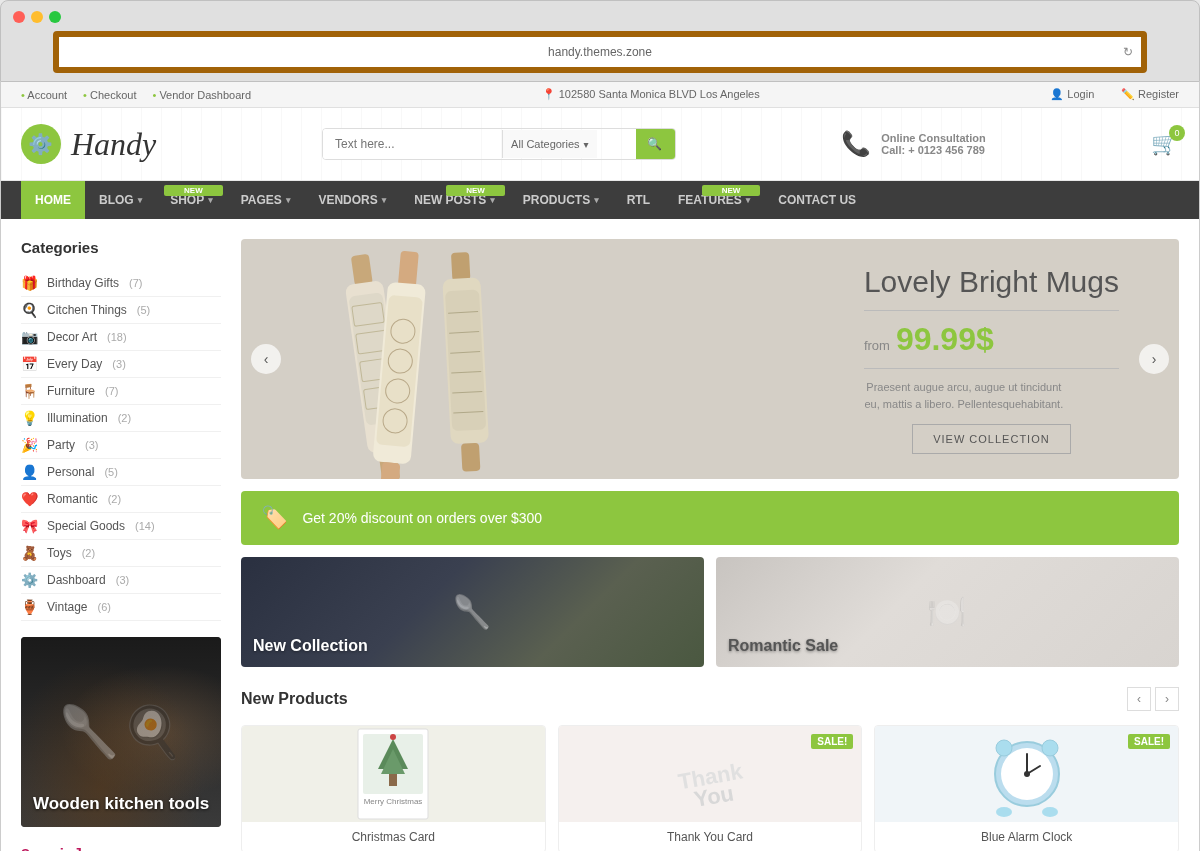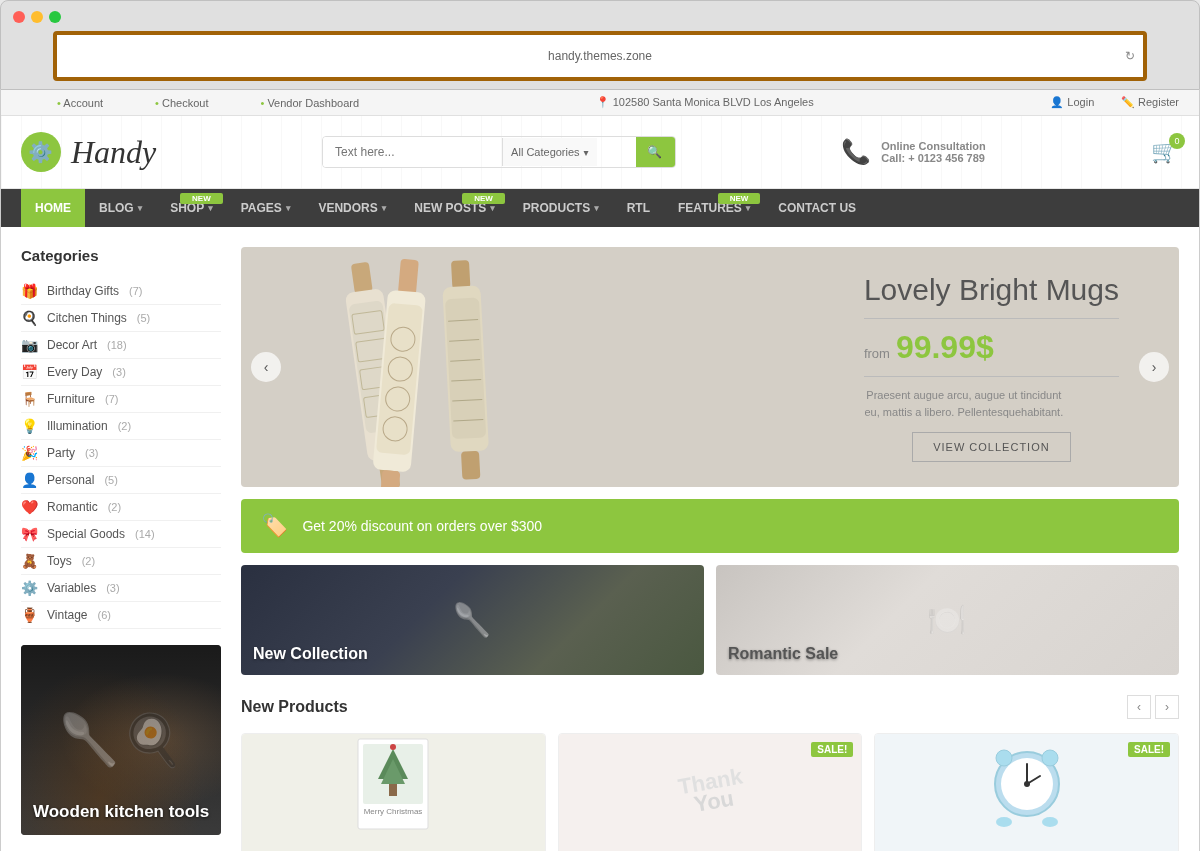"handy.themes.zone" .browser-address-bar { border: 4px solid #a16207 -> 6px solid #a16207; padding: 14px 12px -> 8px 12px }
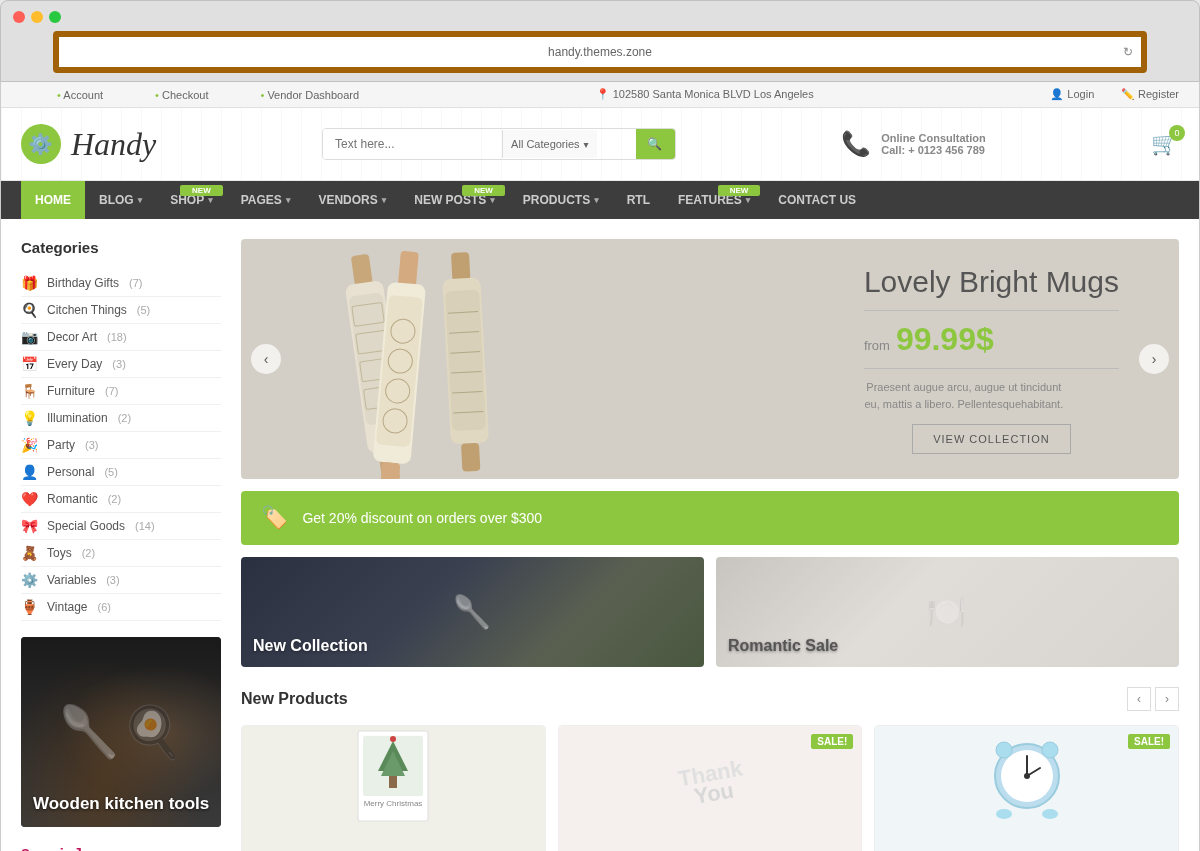"Account" .top-bar-left a { margin-left: 36px -> none }
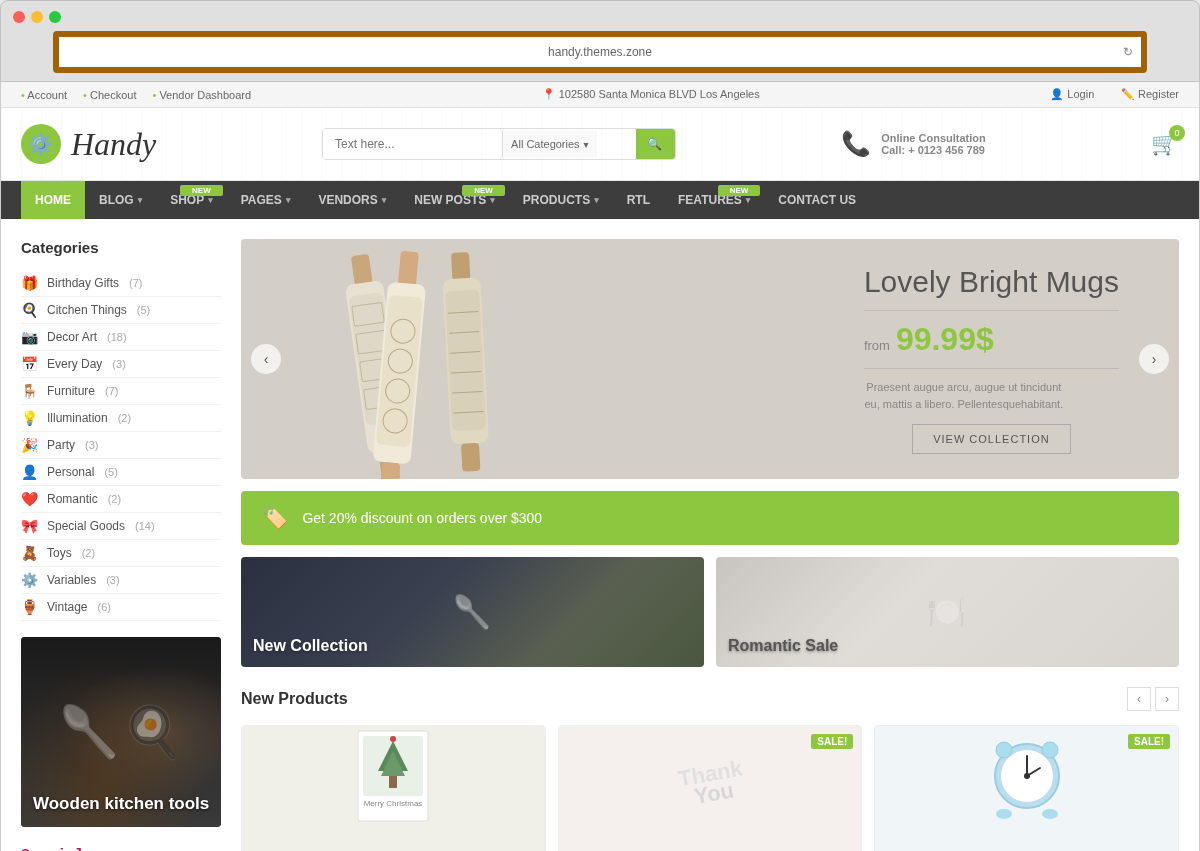"NEW" .nav-badge { padding: 1px 12px -> 1px 20px }
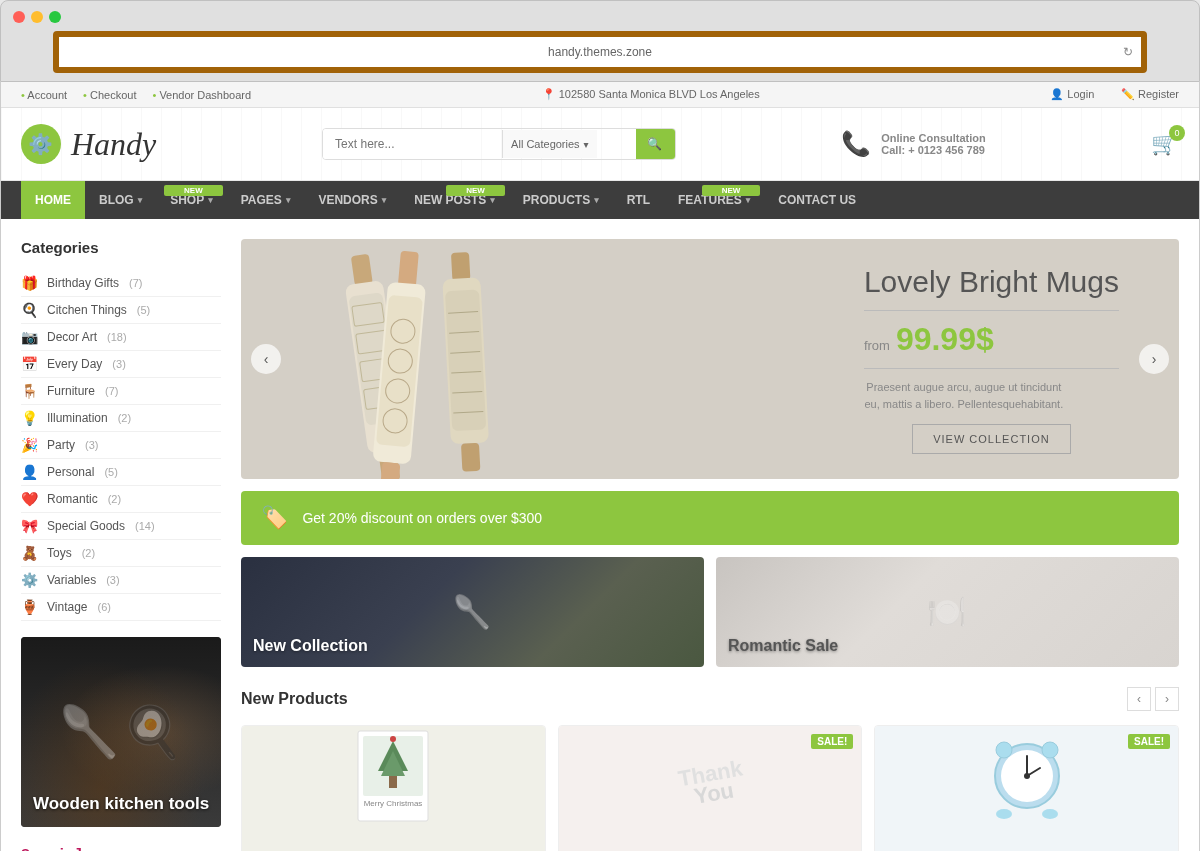"Variables" span { text: Variables -> Dashboard }
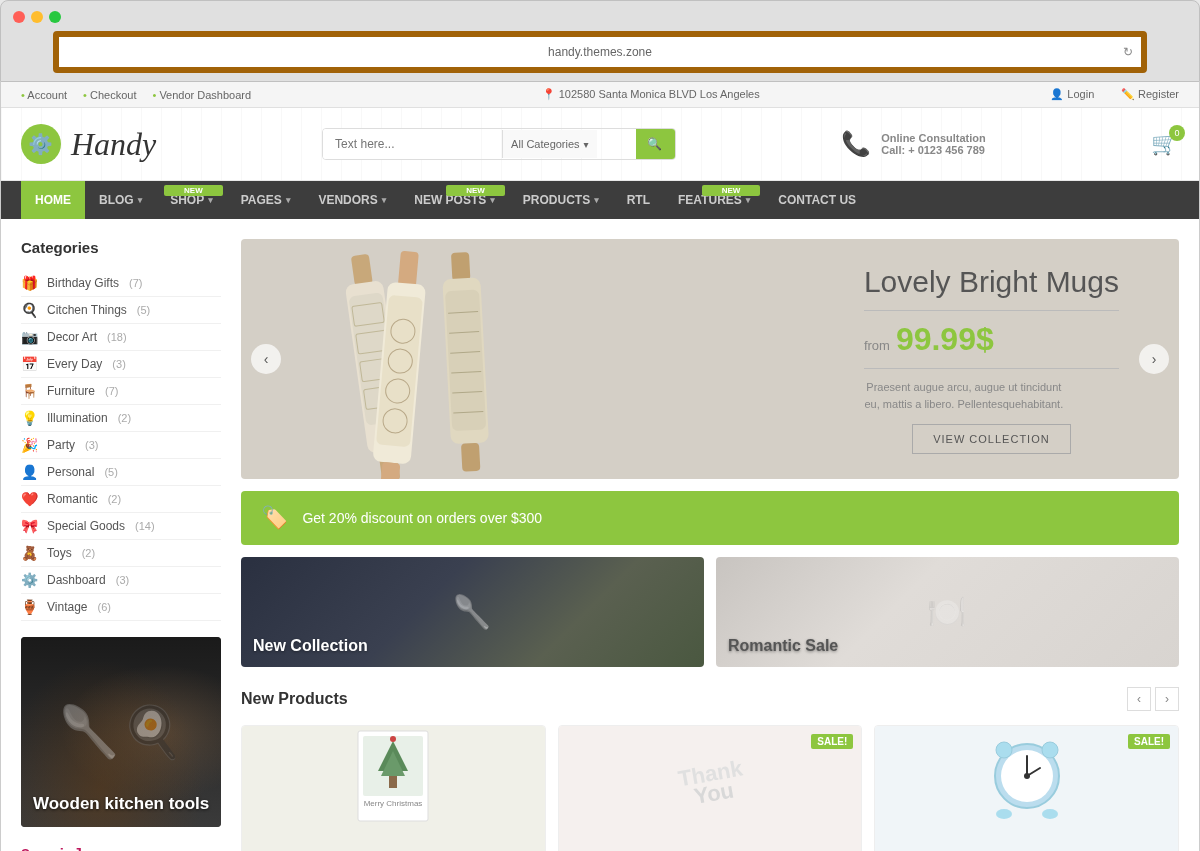"SALE!" .product-img { align-items: none -> center; height: 126px -> 96px }
